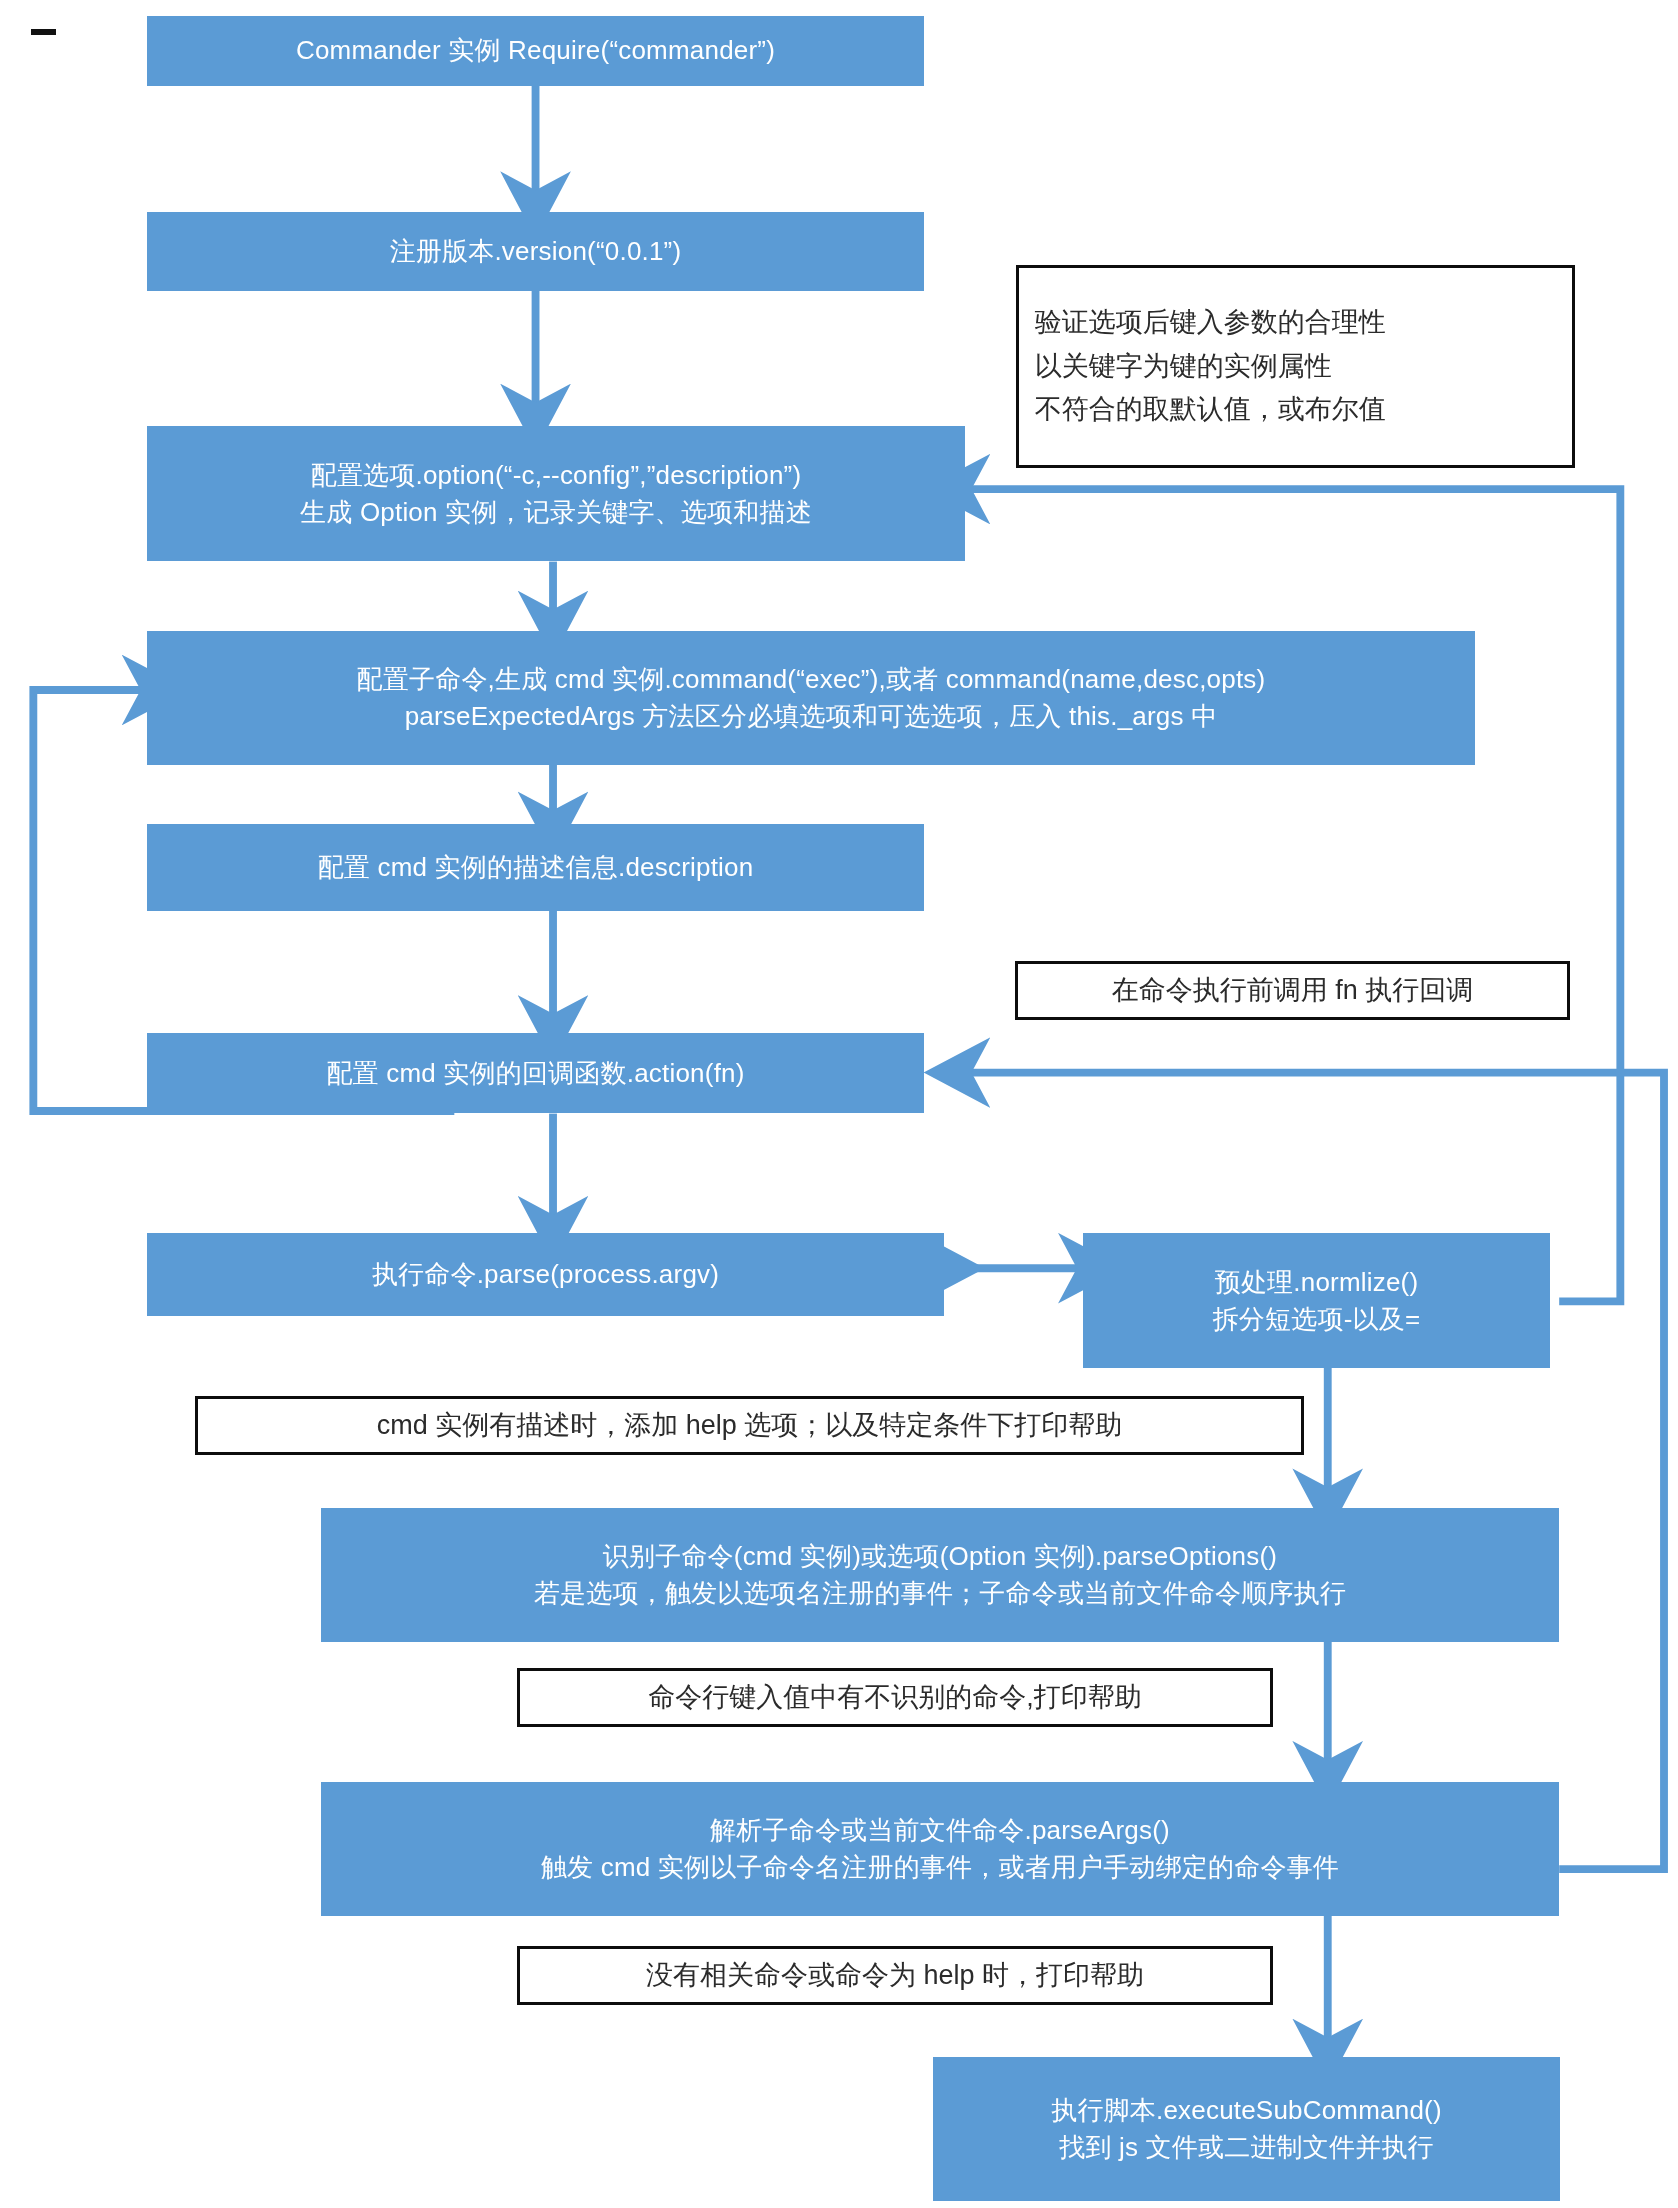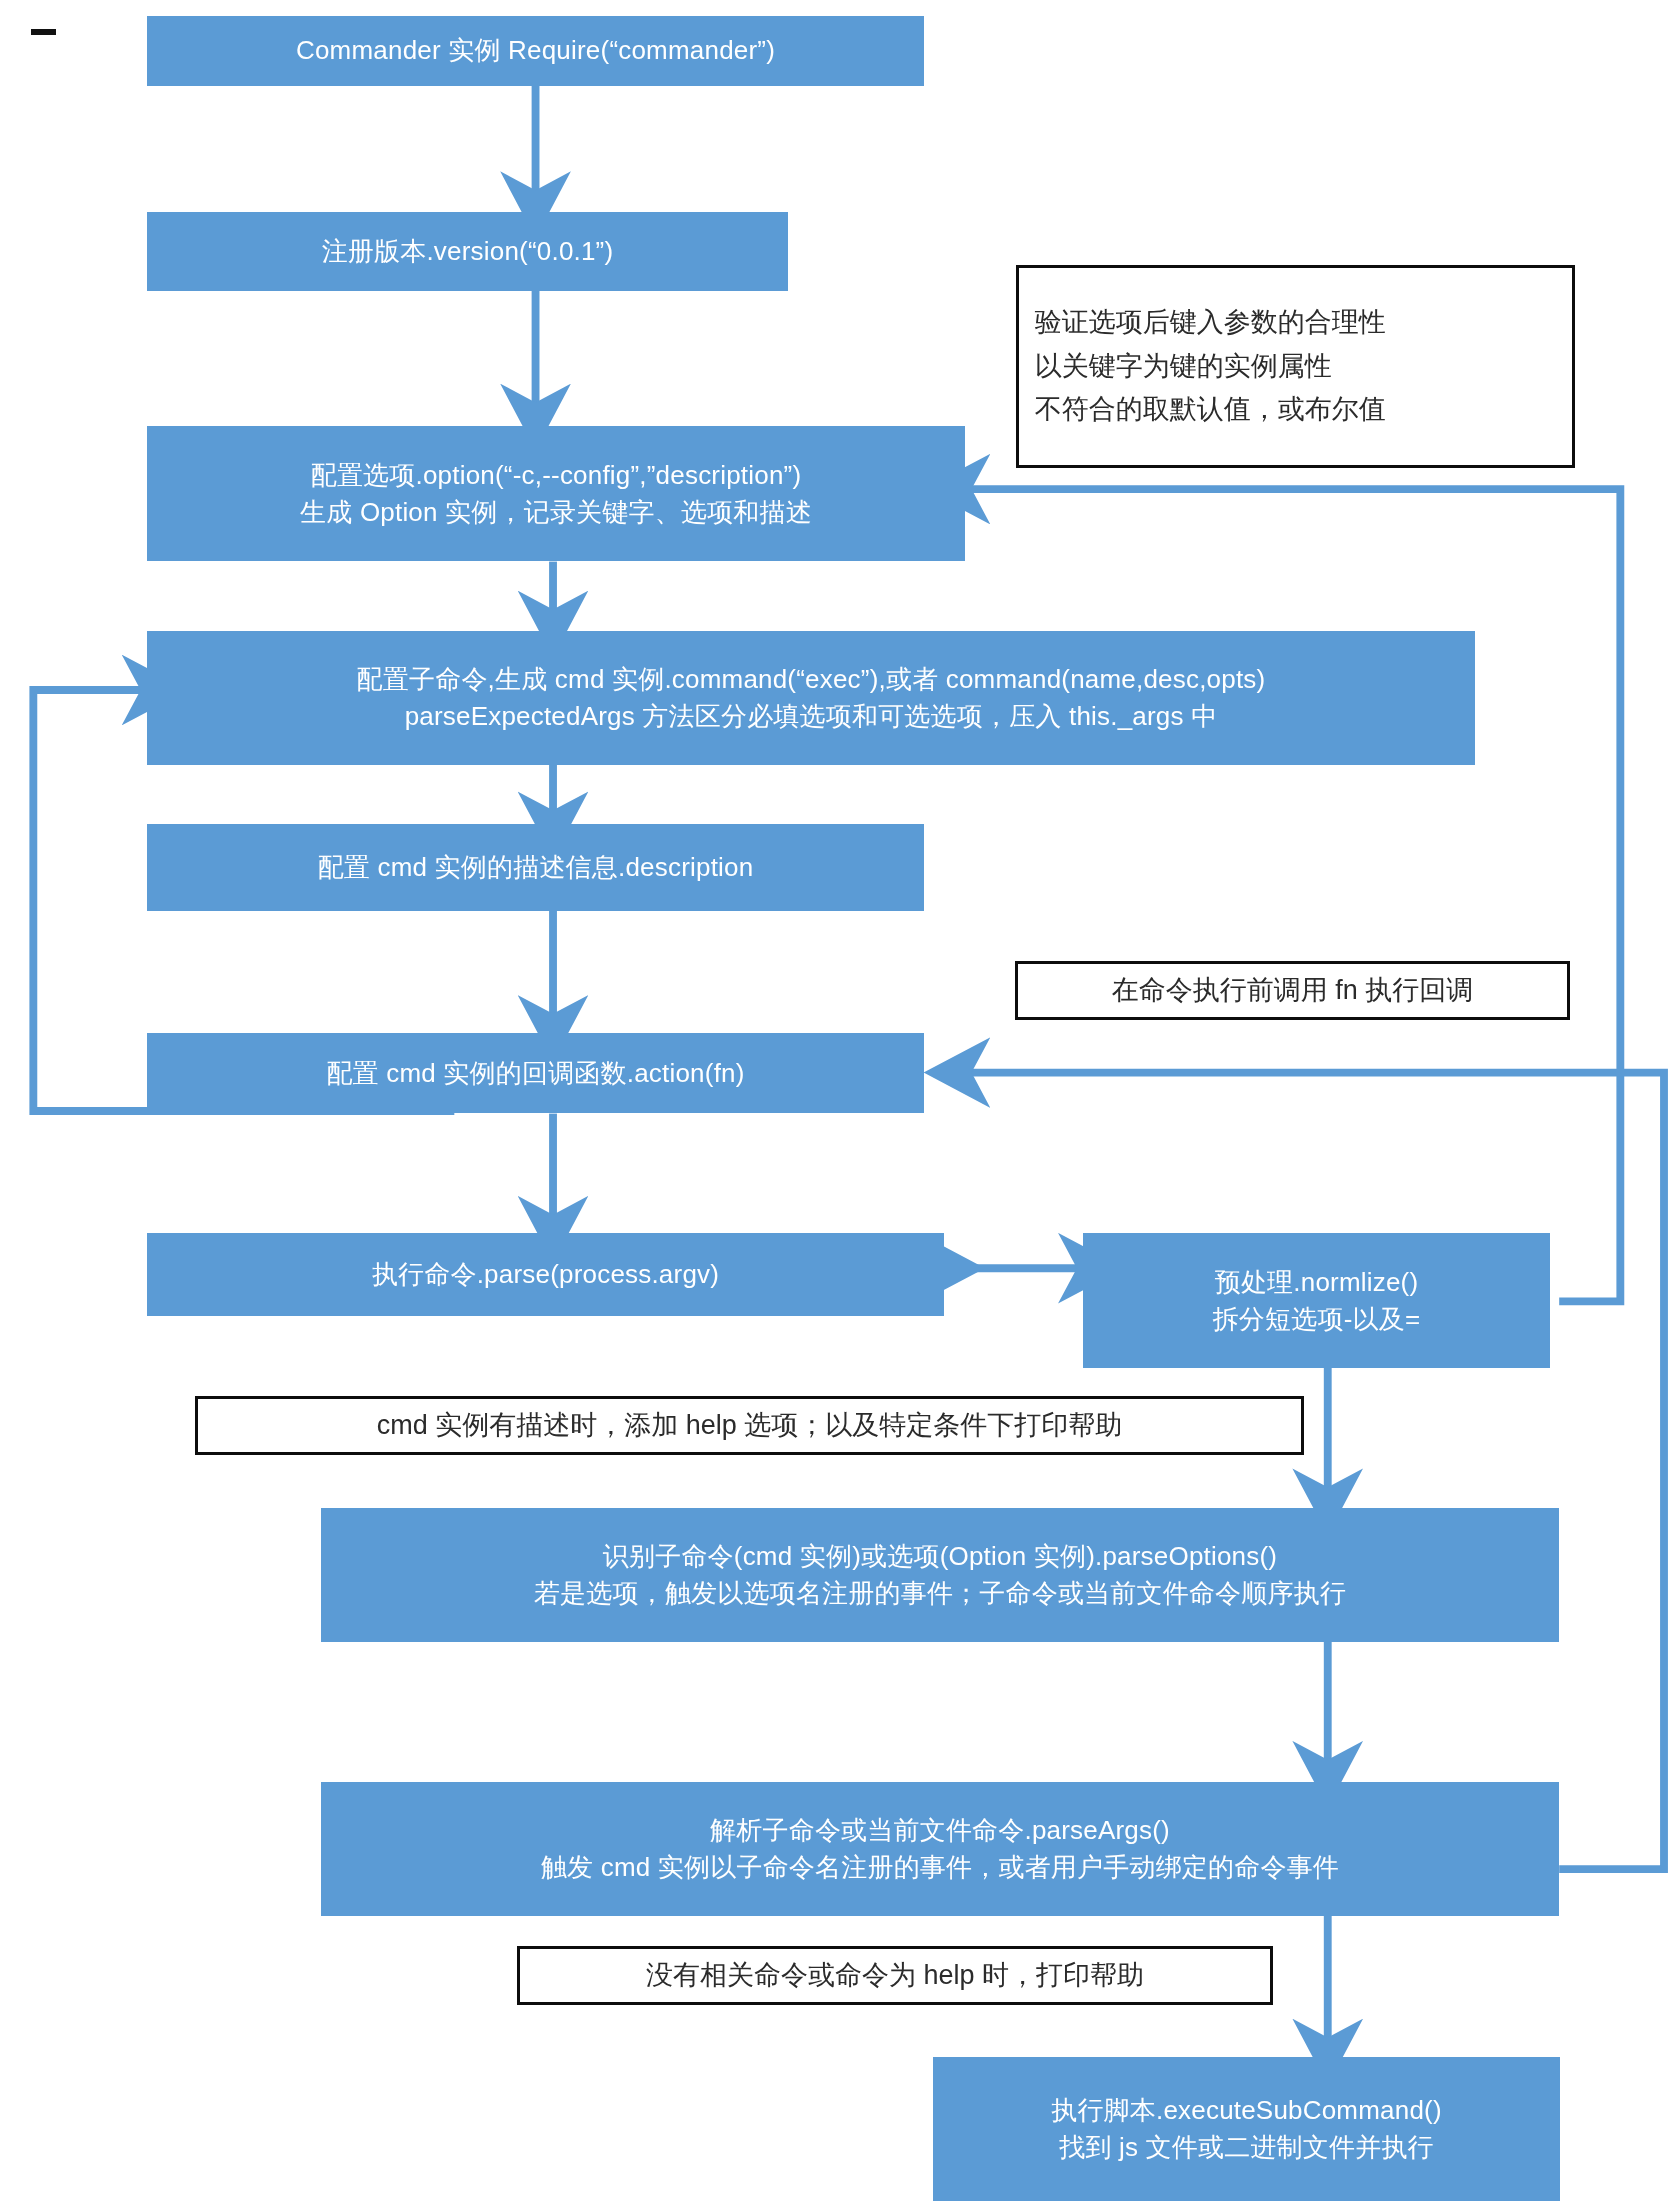"注册版本.version(“0.0.1”)" div.node { width: 641px -> 777px }
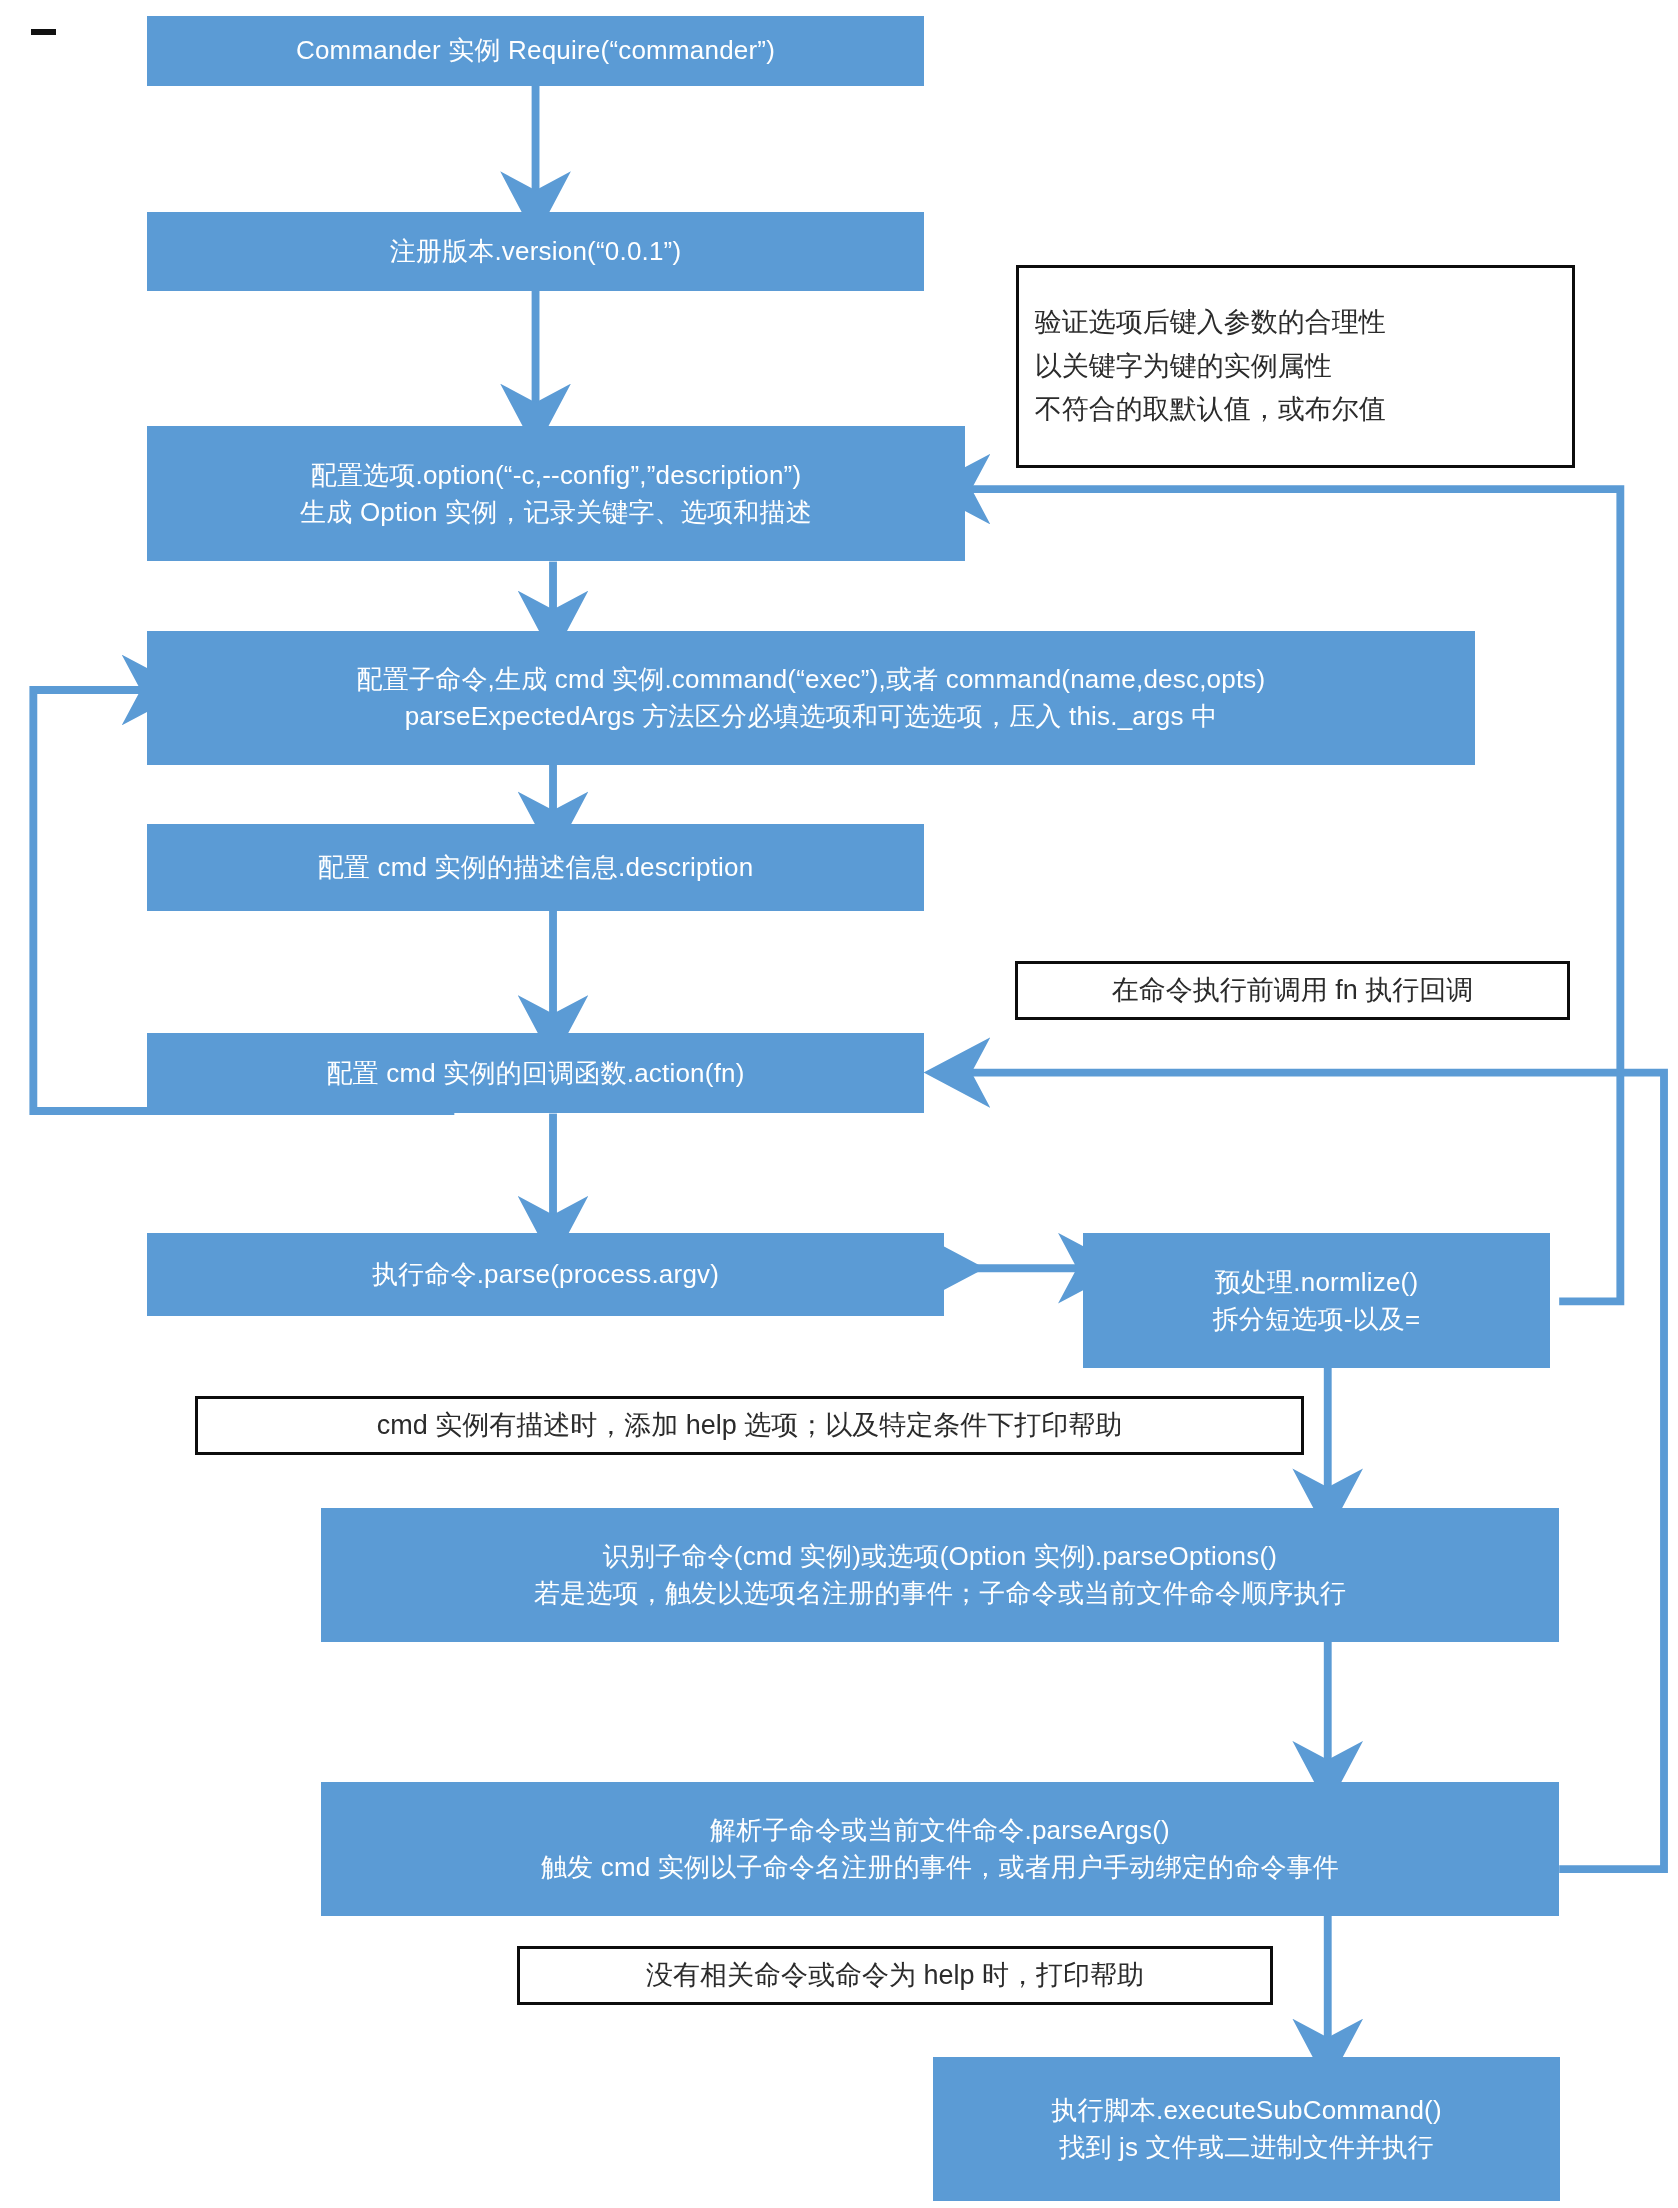"命令行键入值中有不识别的命令,打印帮助" div.note { html: none -> <div> <span>命令行键入值中有不识别的命令,打印帮助</span> </div> }
